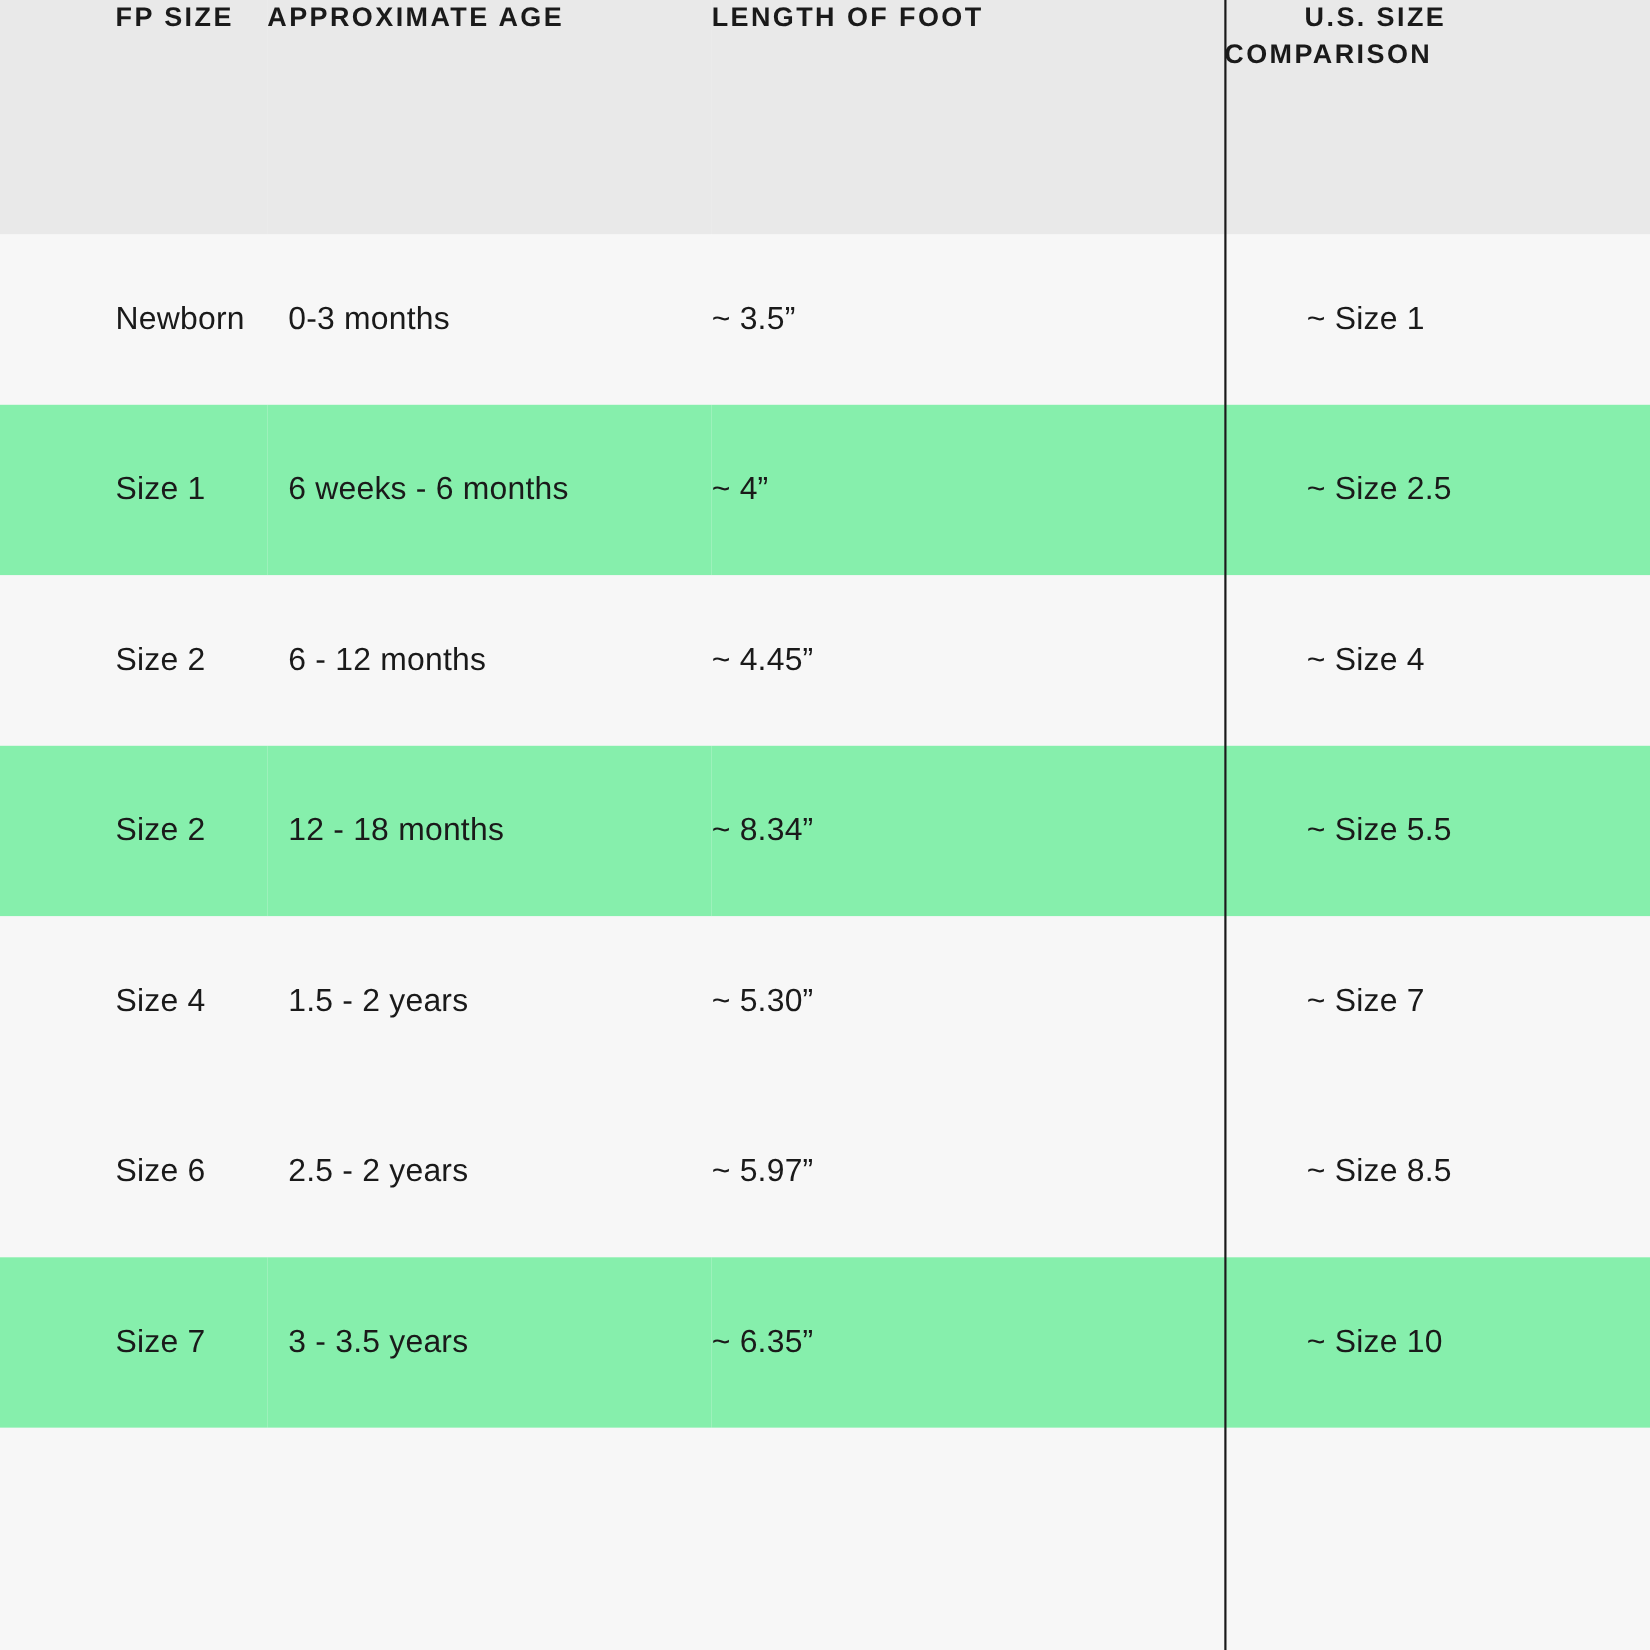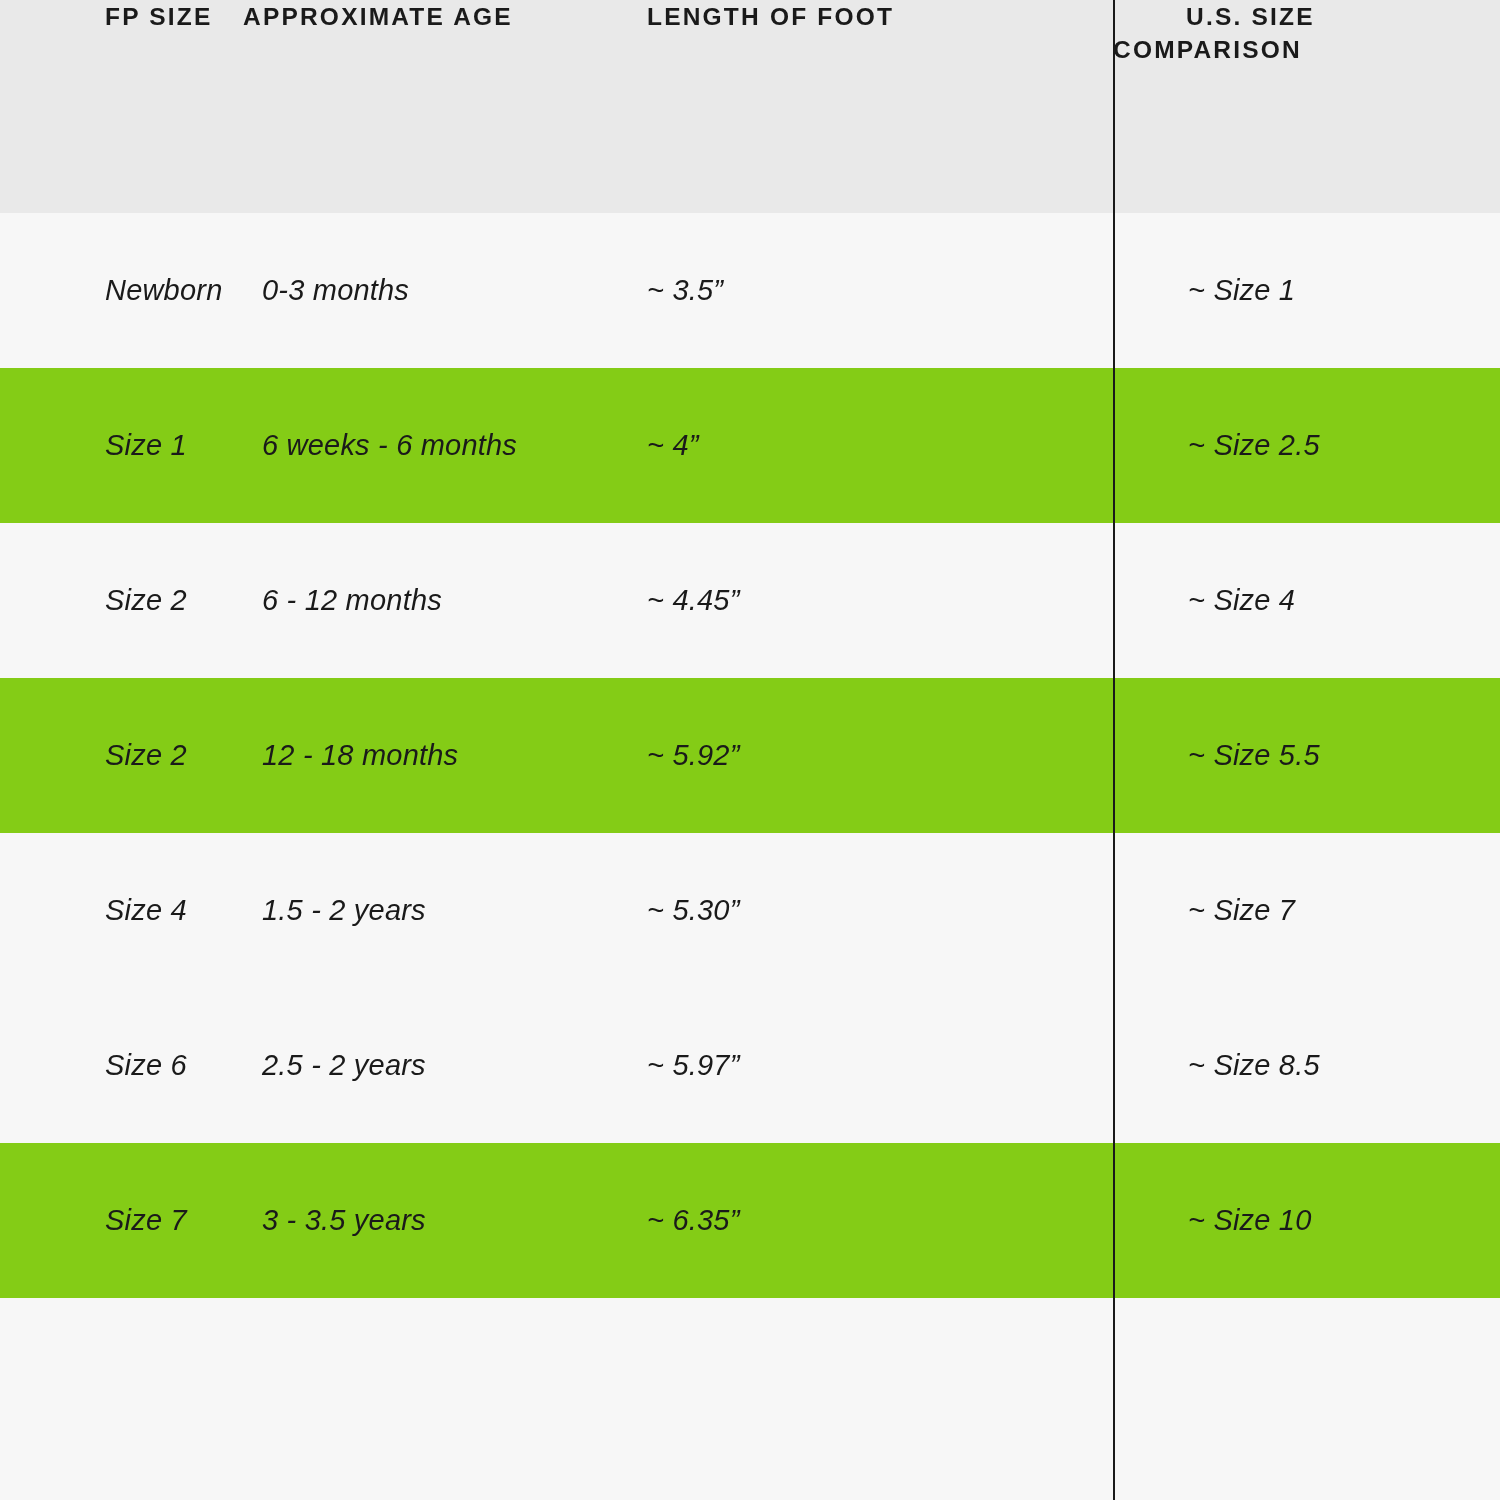"Newborn" tbody td .cell { font-style: italic -> none }
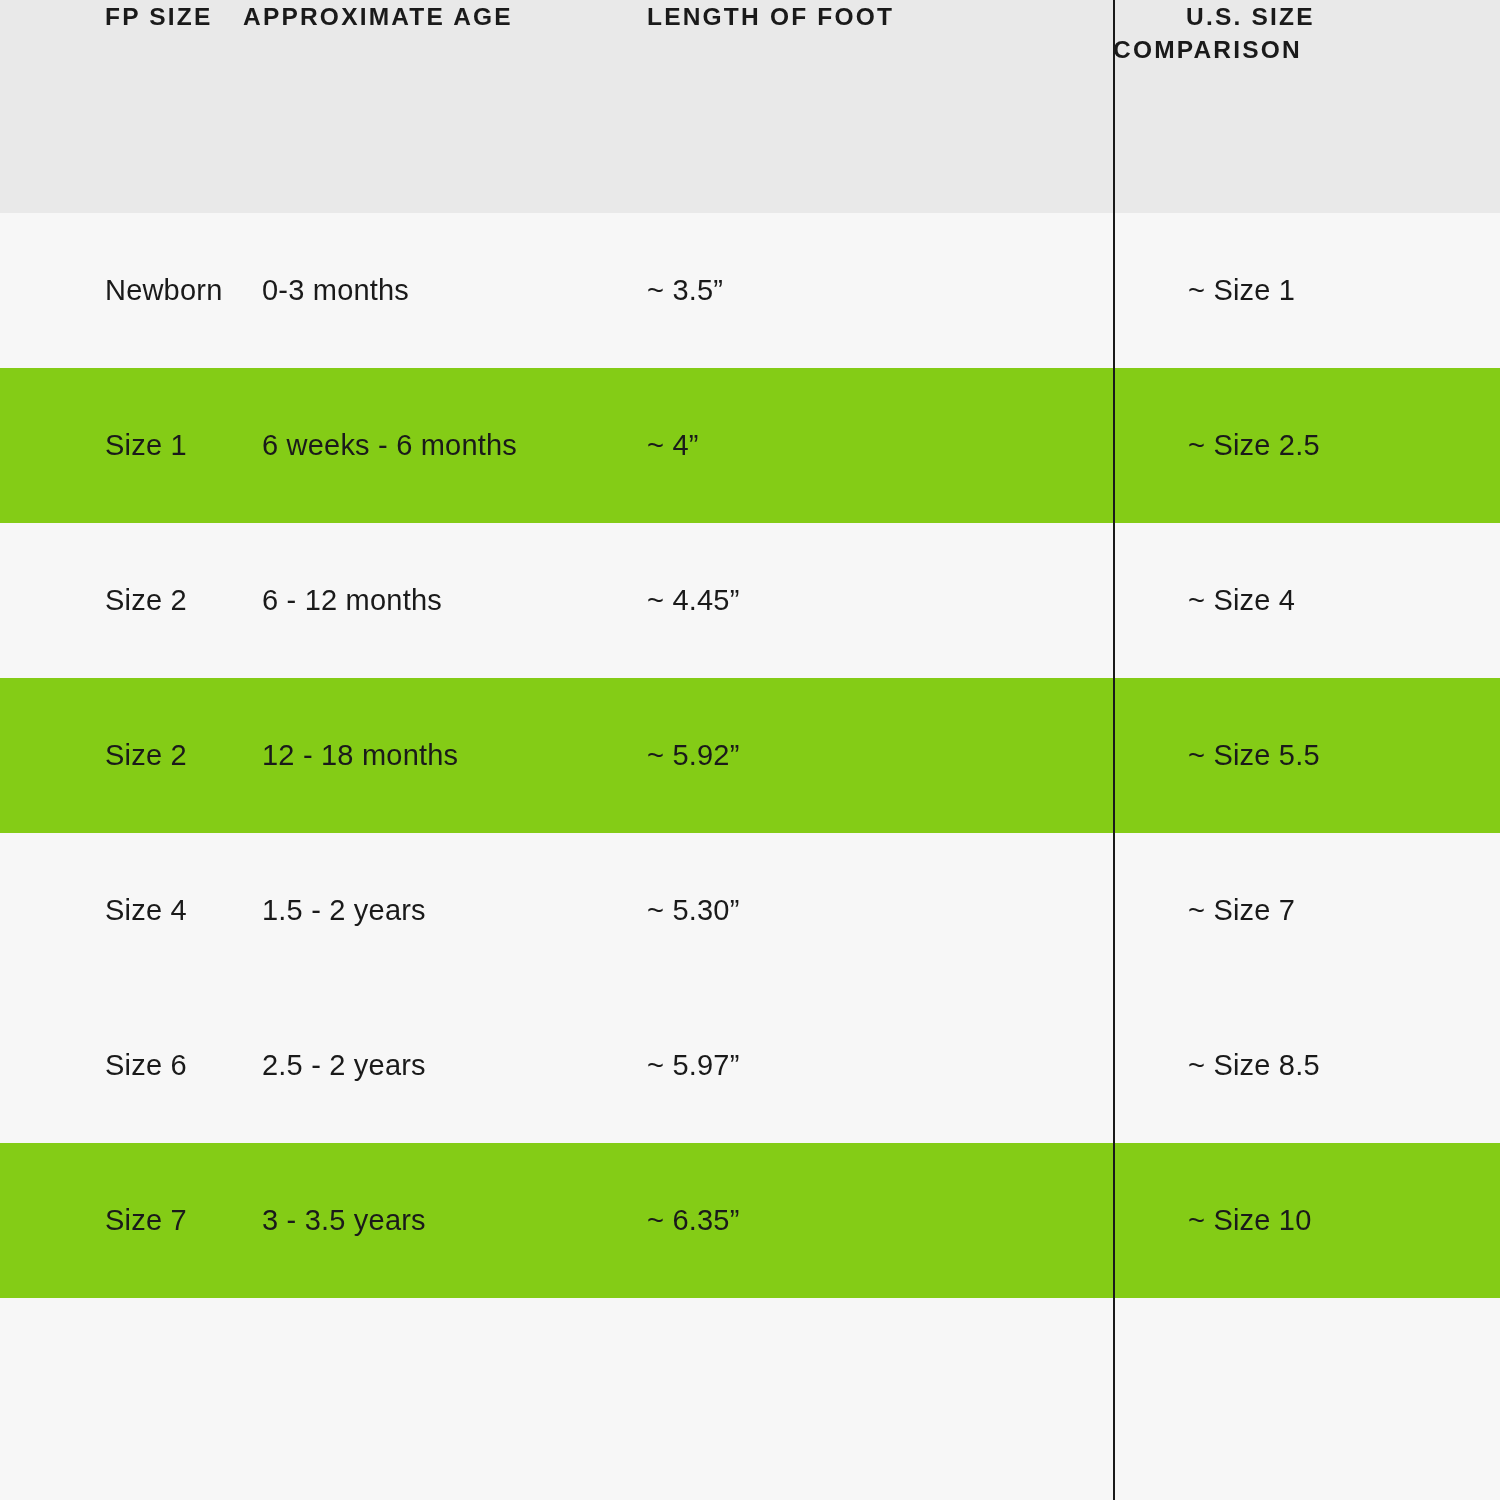"Size 1" tbody tr.even td { background: #84cc16 -> #86efac }
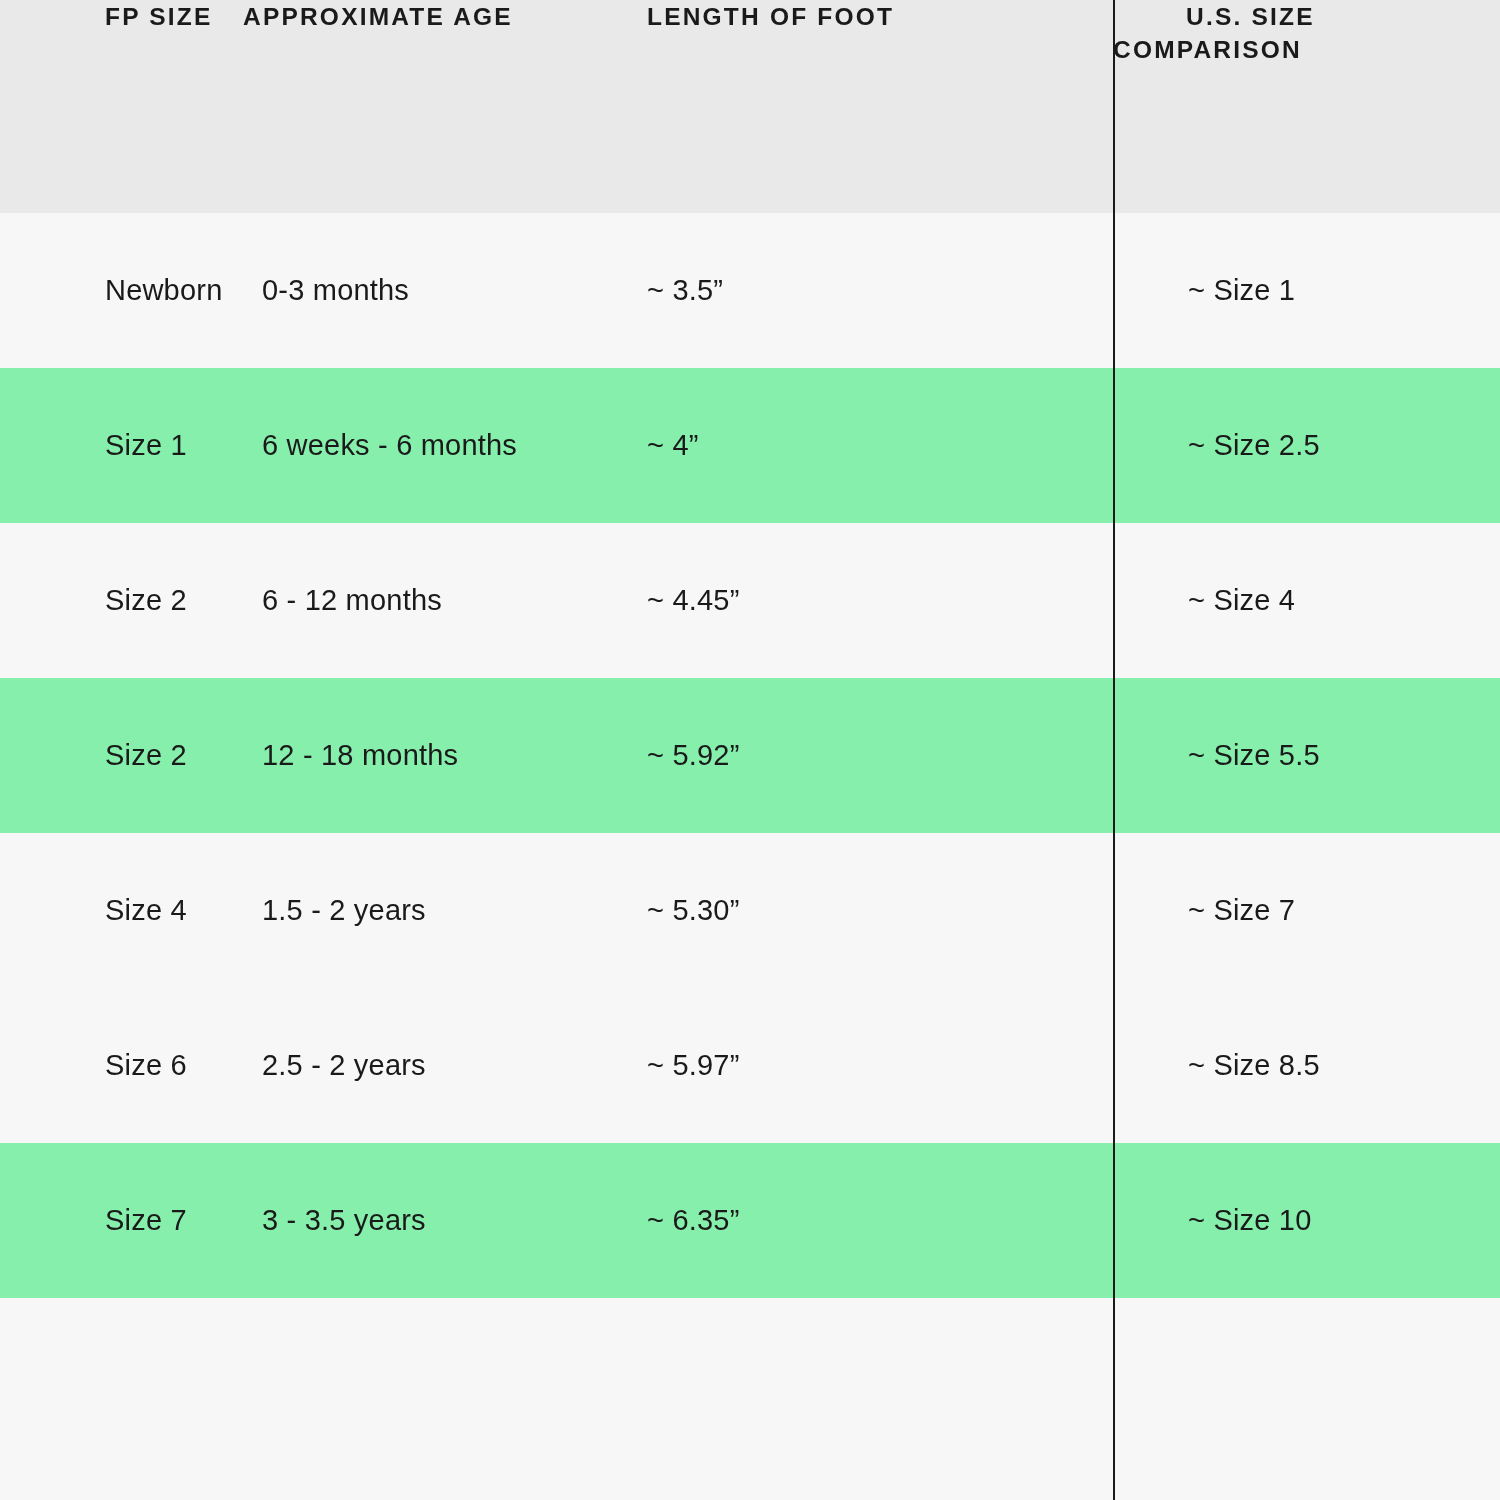"~ 5.92”" span.cell { text: 5.92 -> 8.34 }
